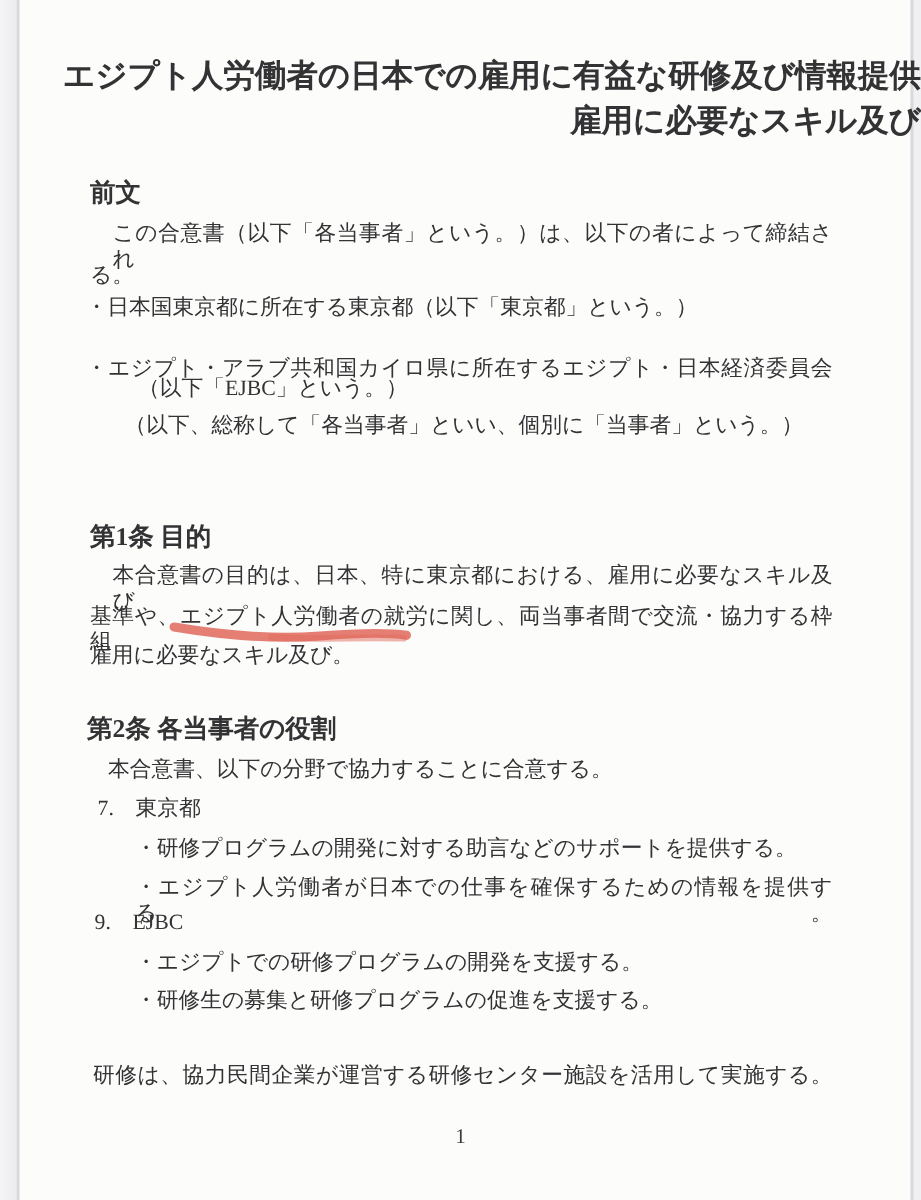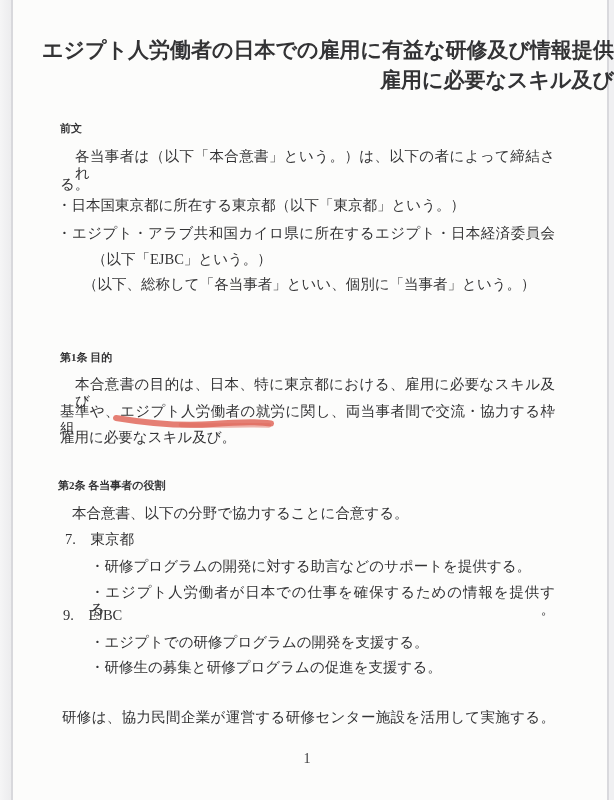"前文" .head { font-size: 11px -> 17px }
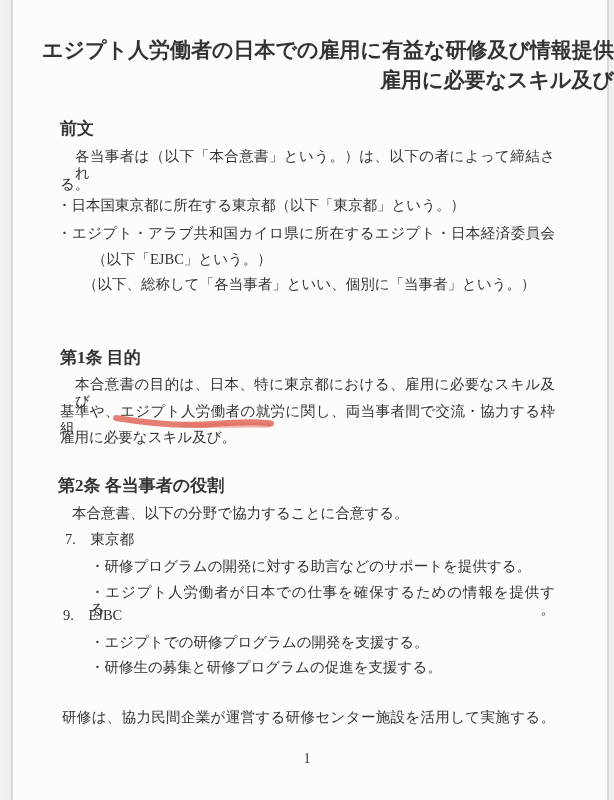"各当事者は（以下「本合意書」という。）は、以下の者によって締結され" div.line { text: 各当事者は（以下「本合意書 -> この合意書（以下「各当事者 }
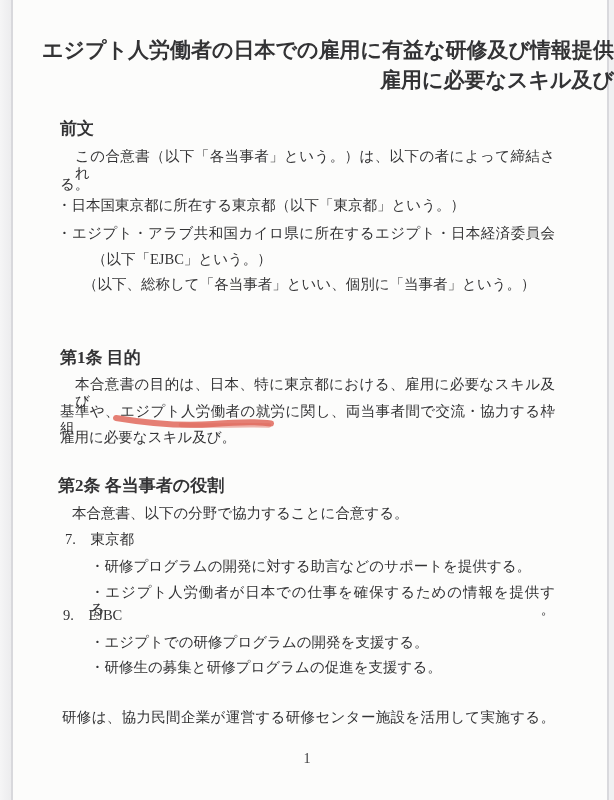"・エジプト・アラブ共和国カイロ県に所在するエジプト・日本経済委員会" div.line { top: 225px -> 238px }
